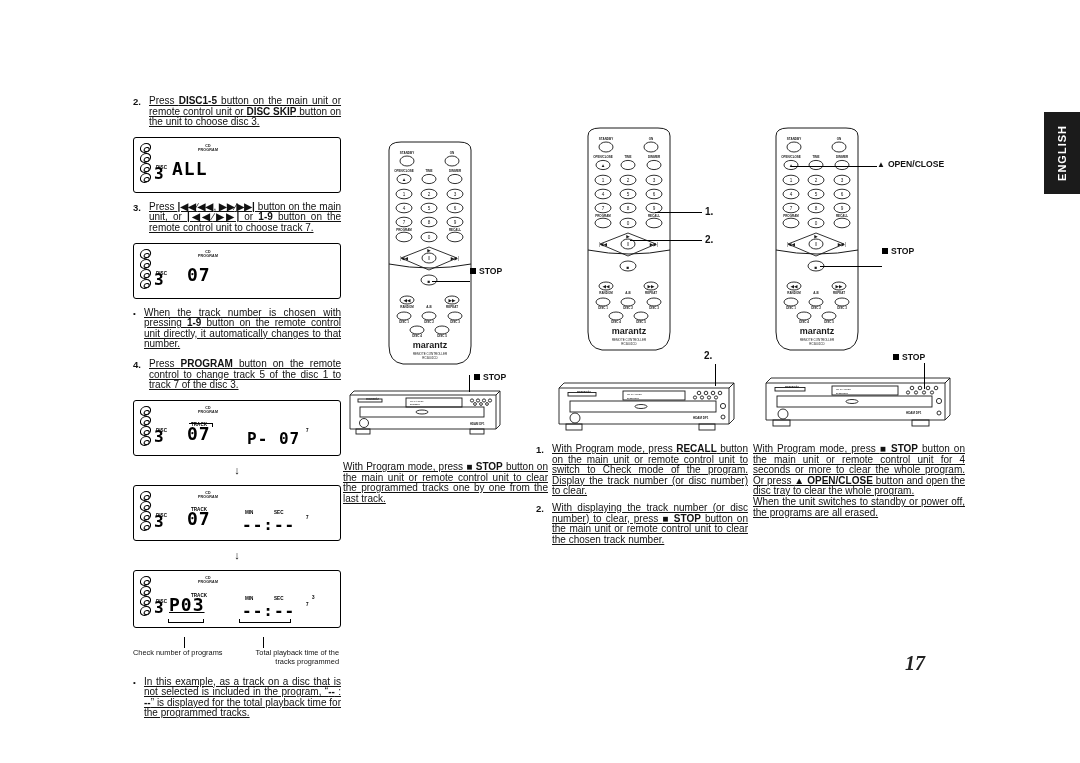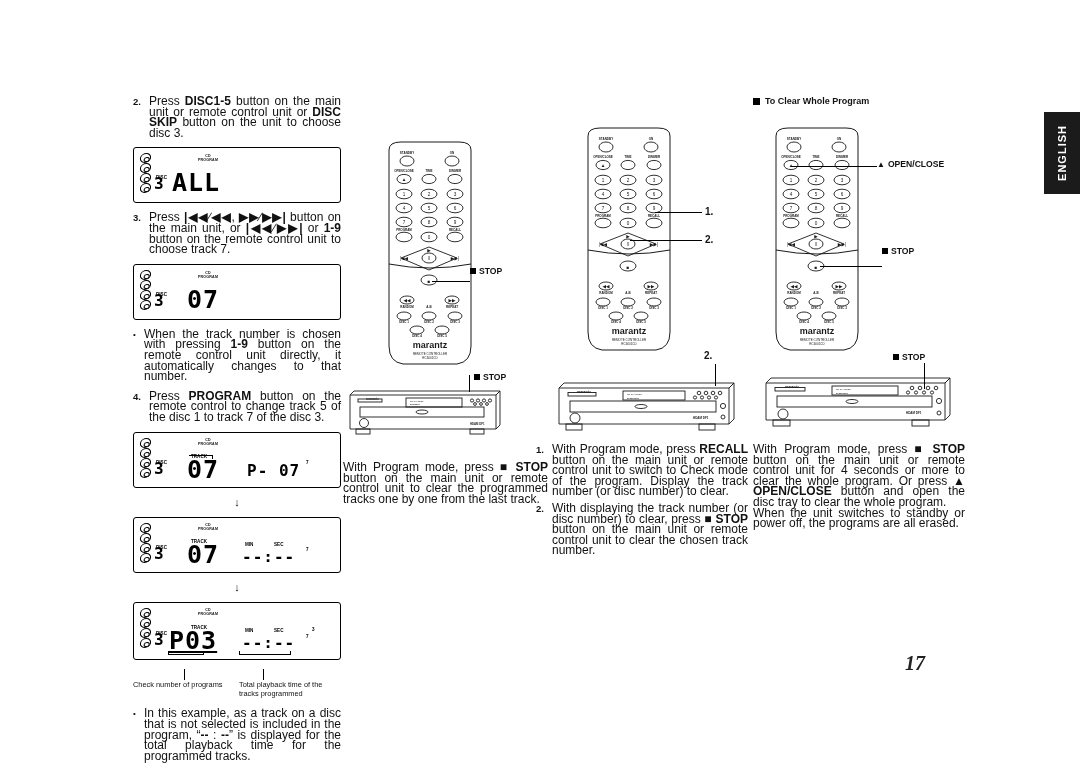"Press DISC1-5 button on the" .para { font-size: 12px -> 10px; text-decoration: none -> underline }
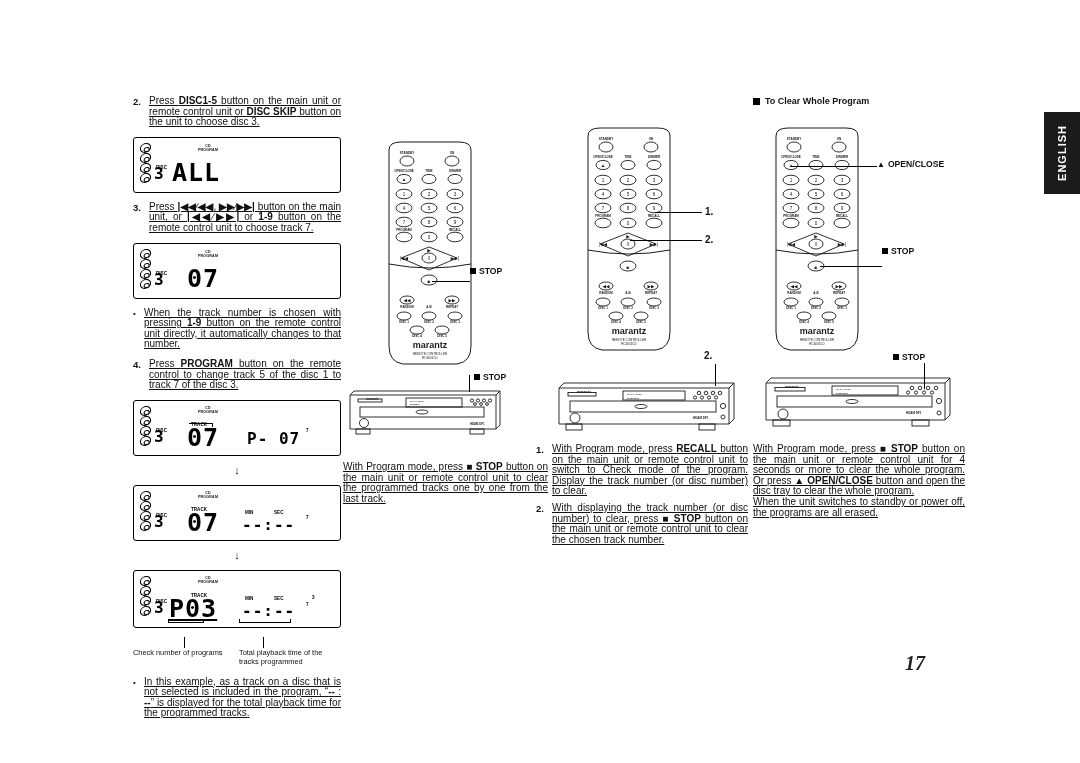"To Clear Whole Program" div.col { html: <div> <div> <span></span> <span>To Clear Whole Program</span> </div> </div> -> none }
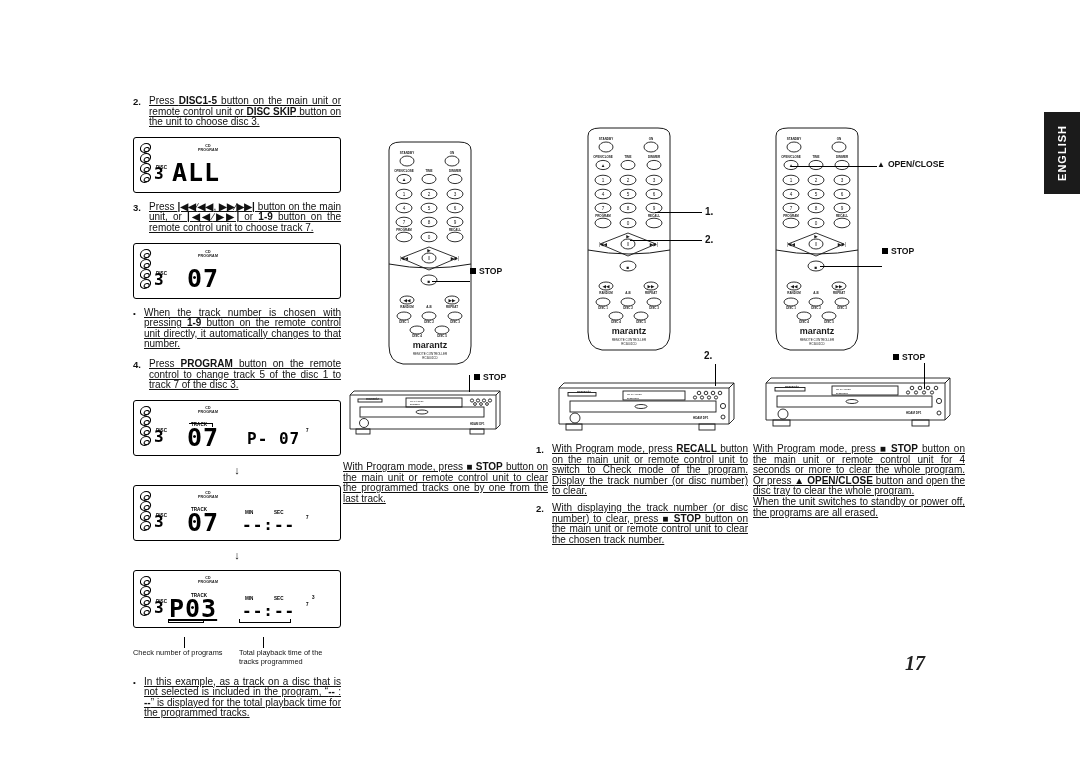"ALL" .seg.big { font-size: 25px -> 18px }
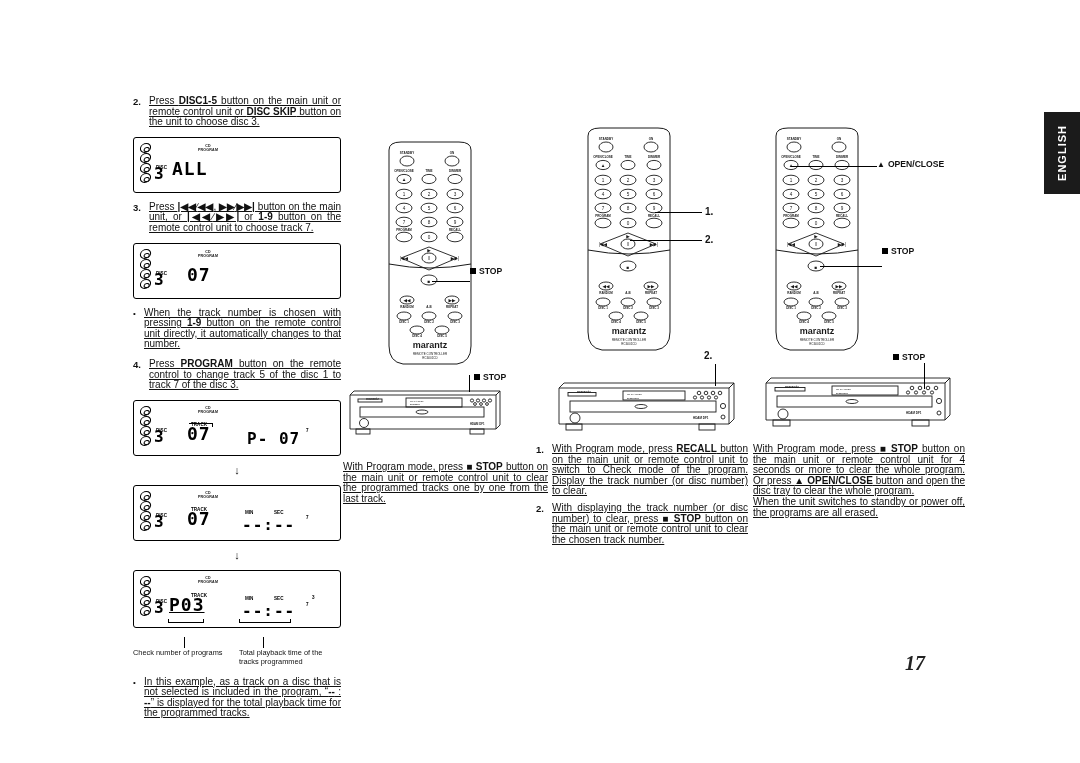"Total playback time of the" div.cap-text { text-align: left -> right }
